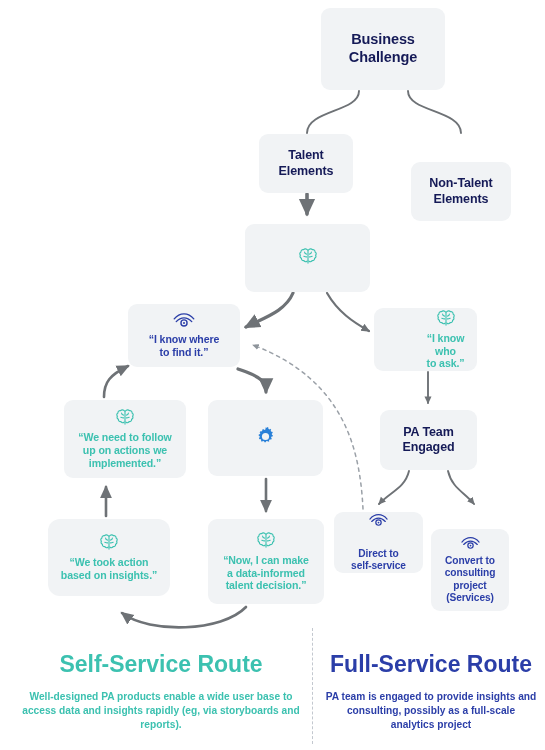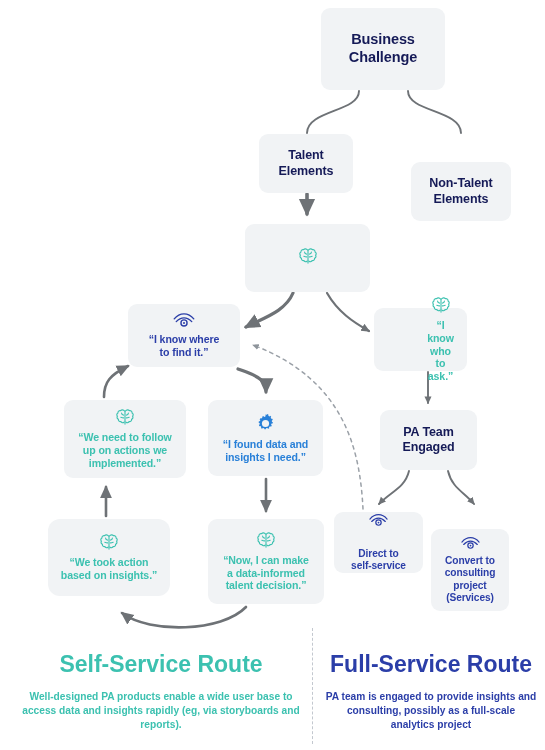"“I know who" #n-knowwho { width: 93px -> 103px }
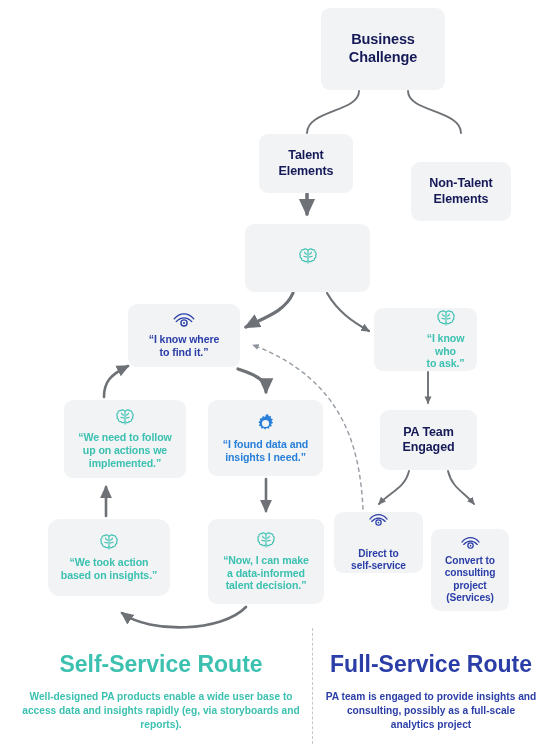"“I found data and" div.label { html: <div>“I found data and<br>insights I need.”</div> -> none }
